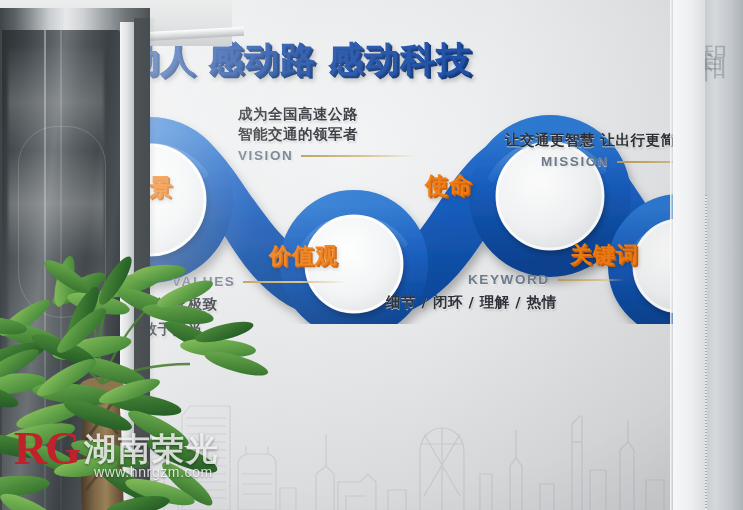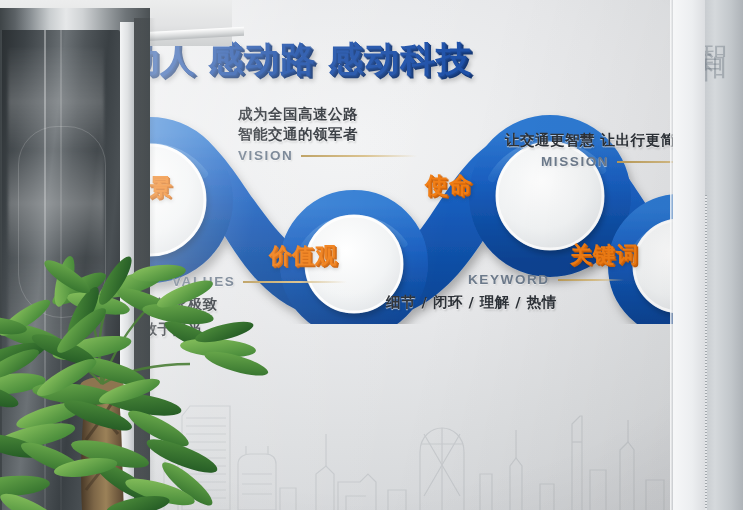"RG" div.wm { html: none -> <div> <div>RG</div> <div>湖南荣光</div> <div>www.hnrgzm.com</div> </div> }
